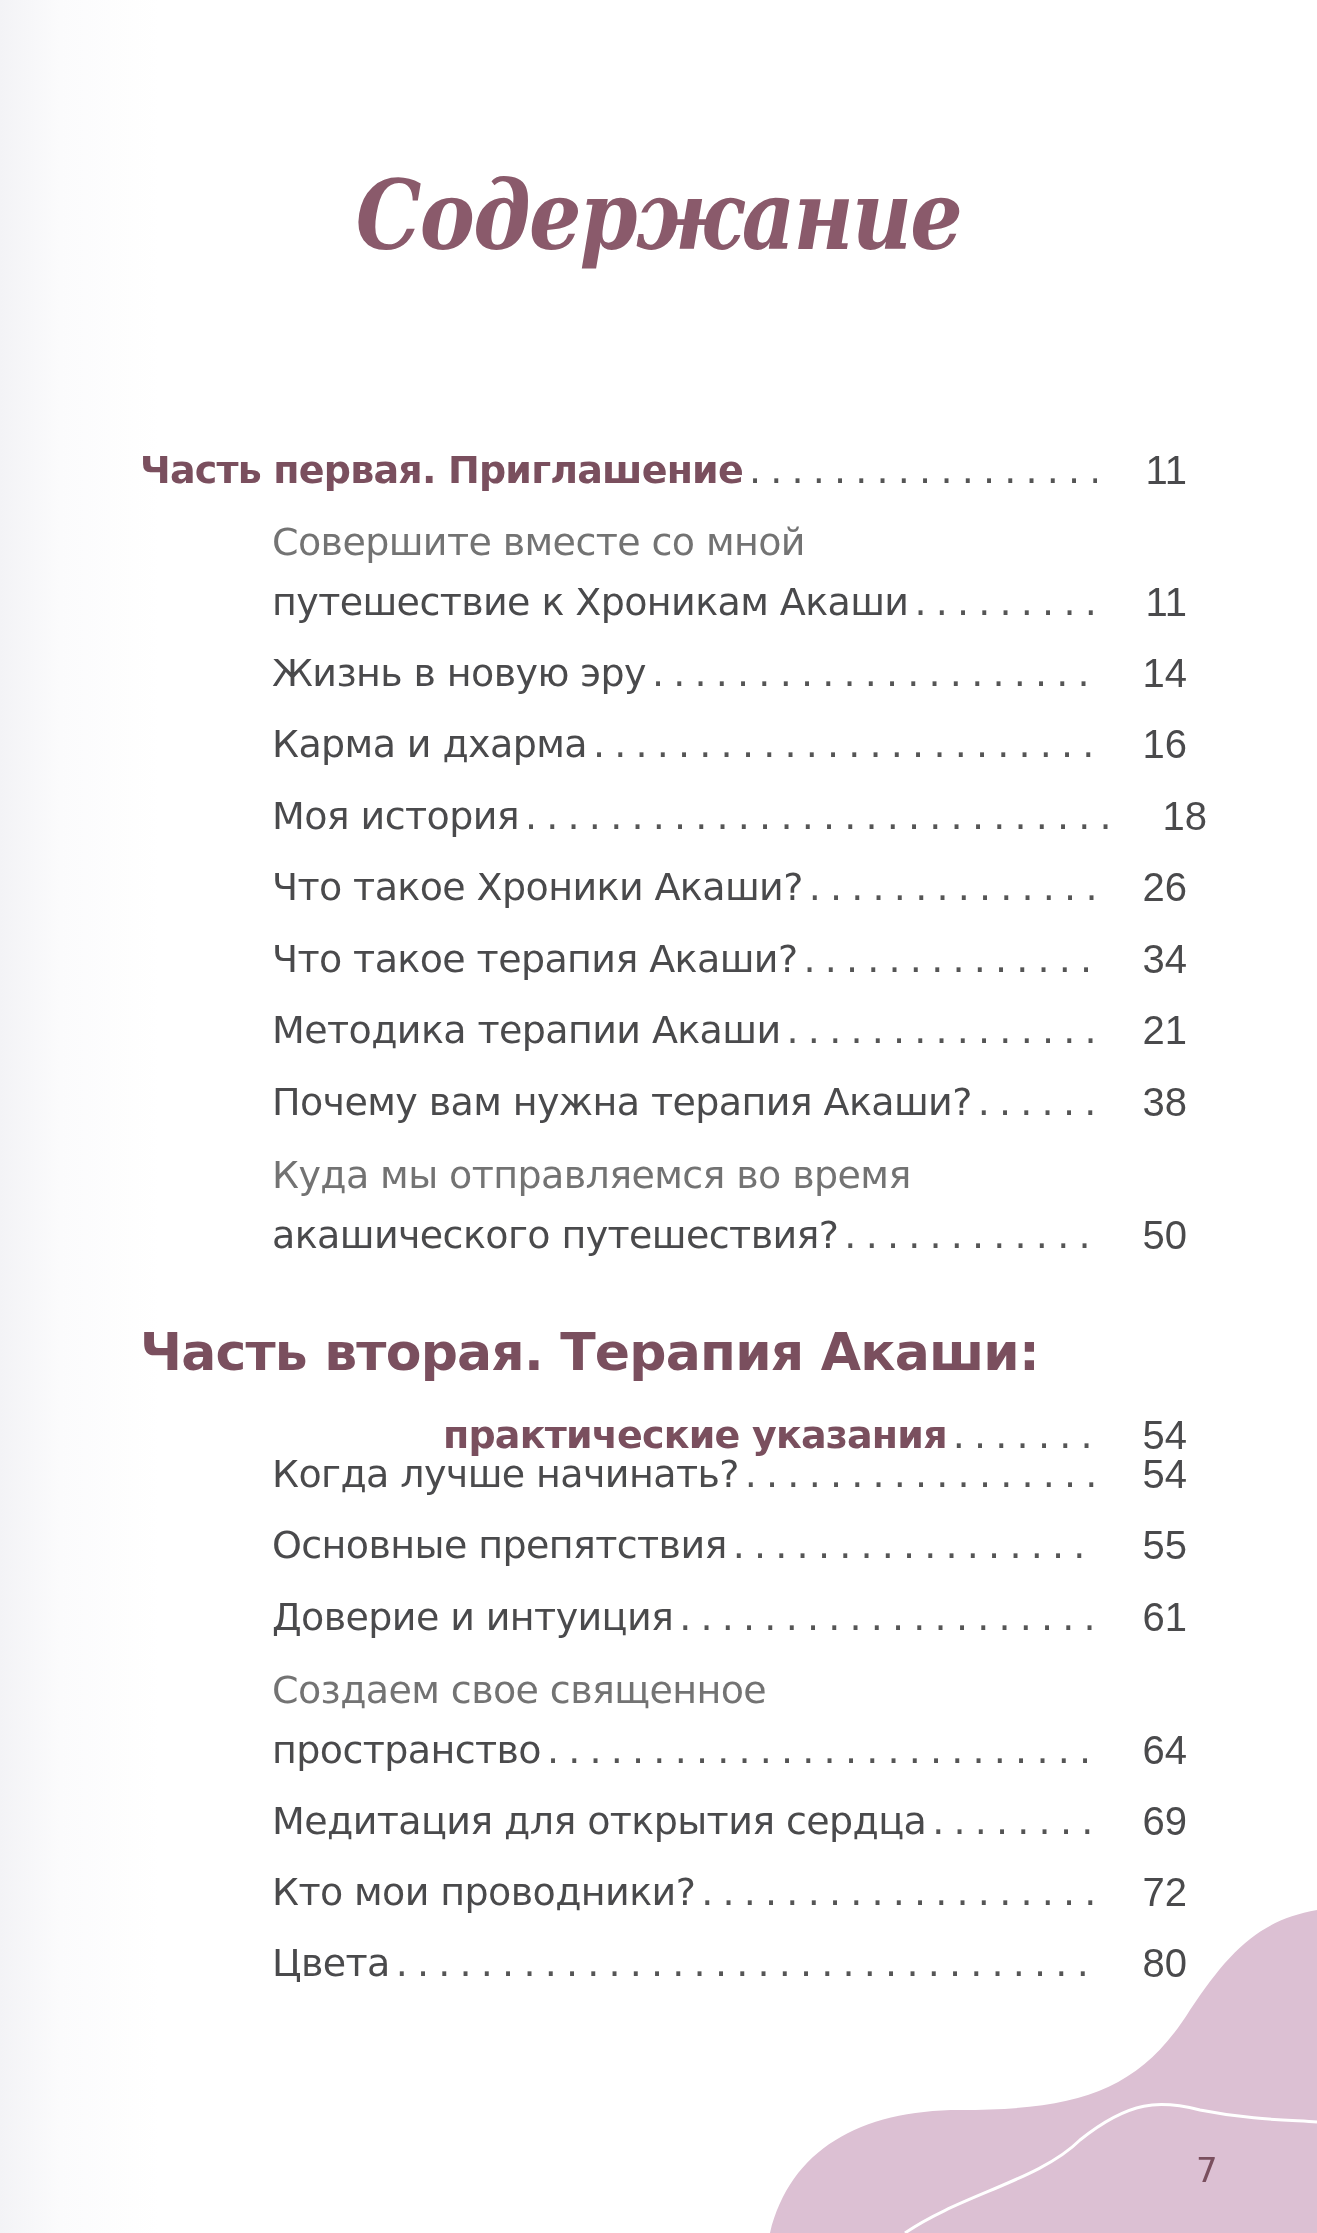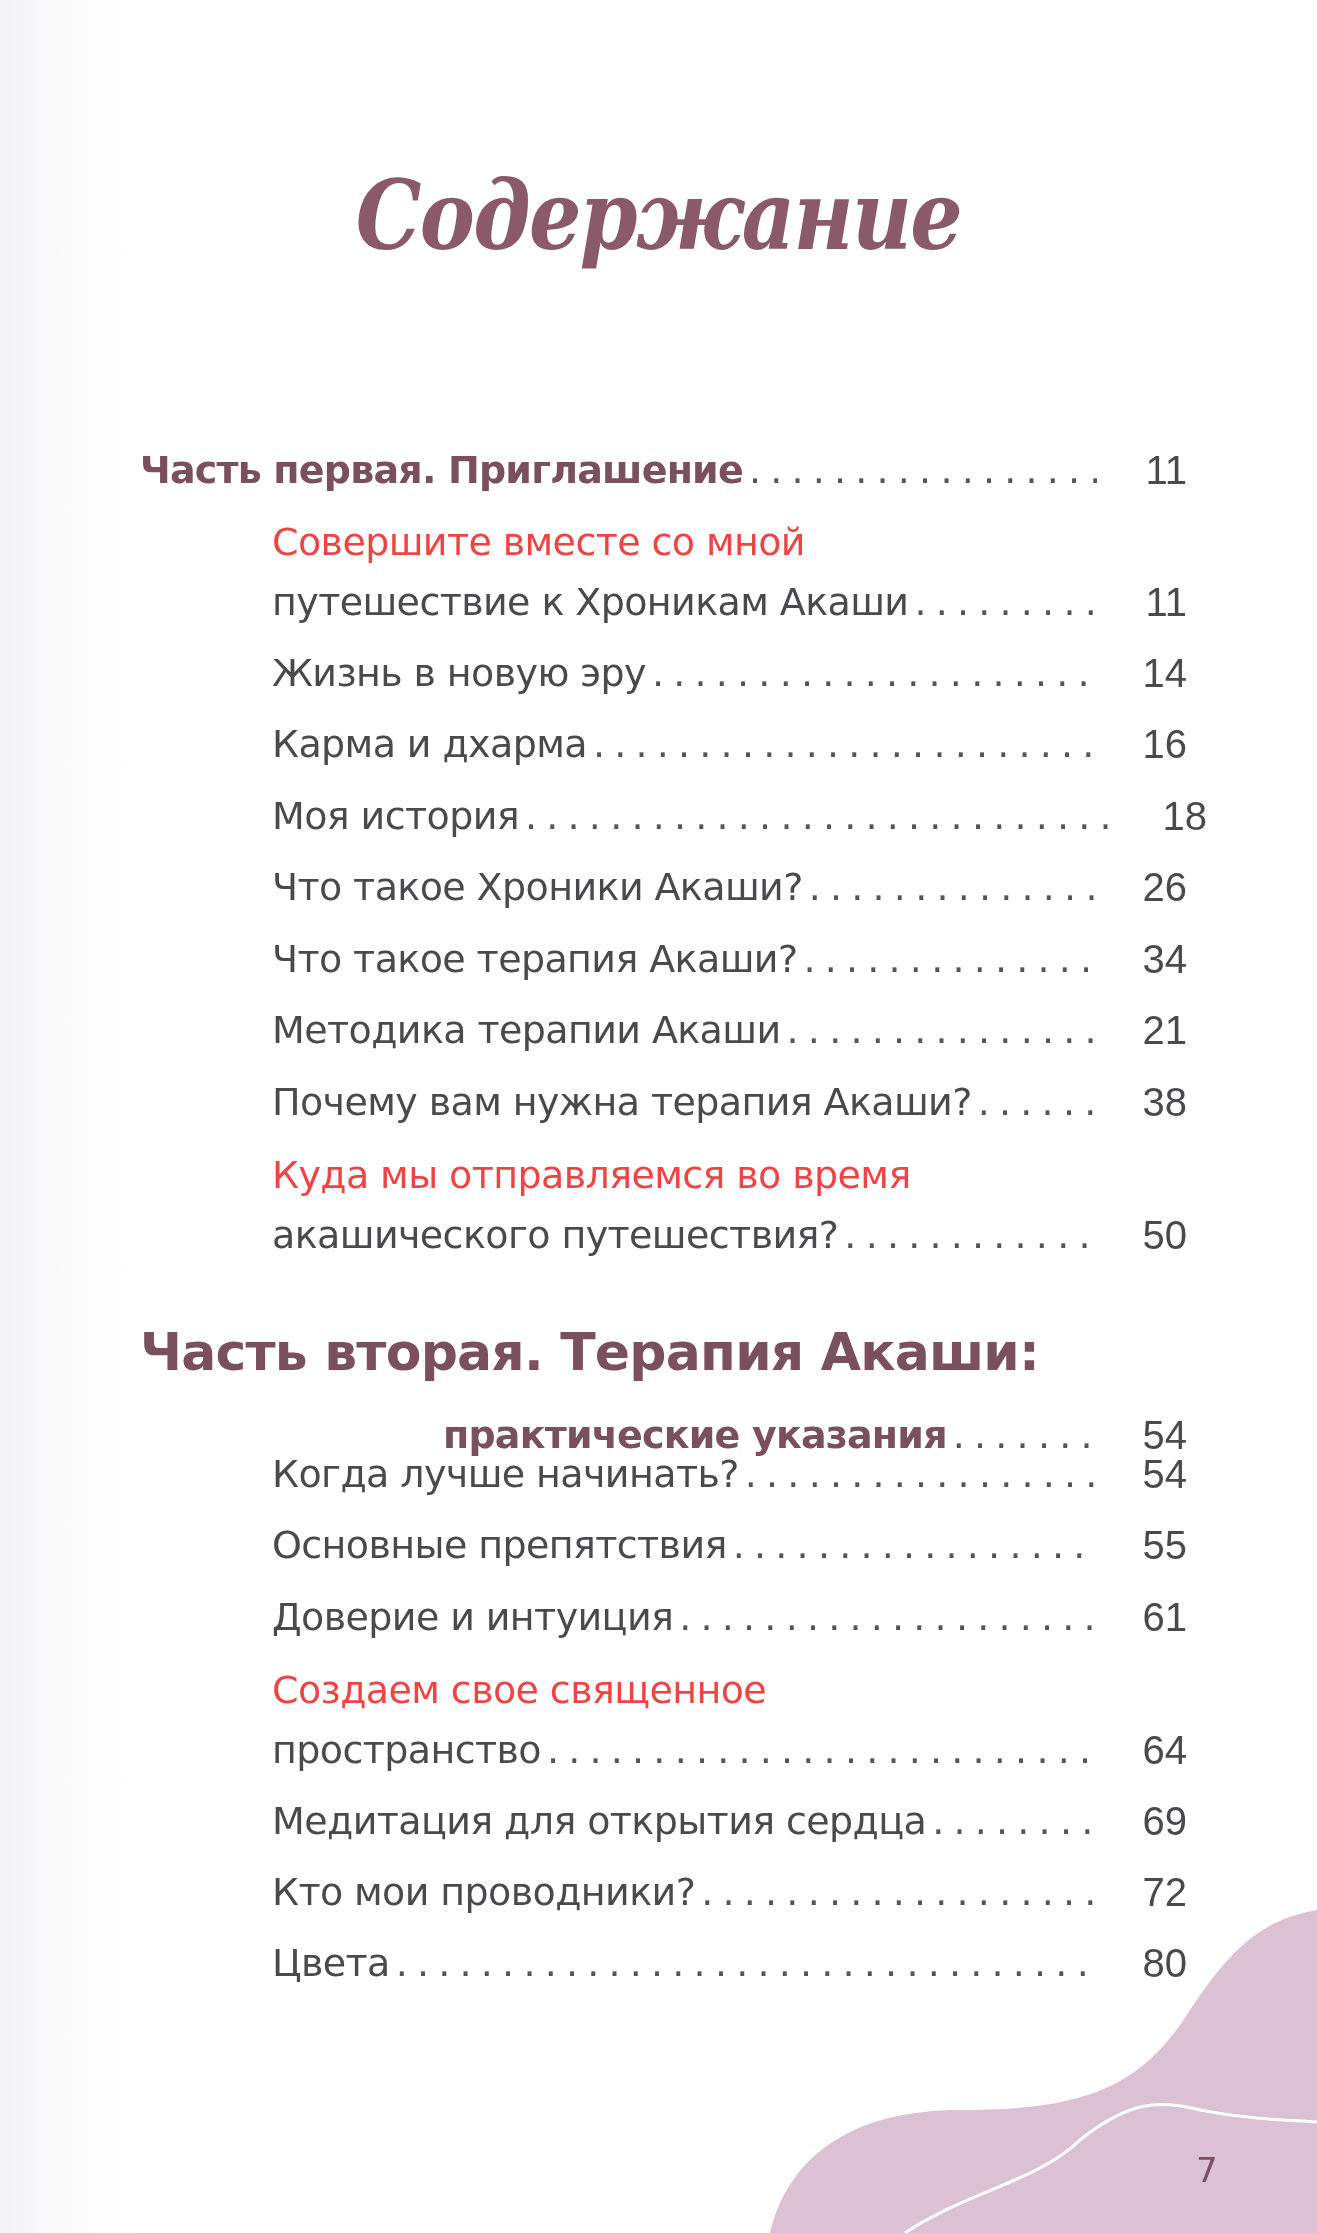"Совершите вместе со мной" .line-only .label-wrap { color: #ef4444 -> #737373 }
